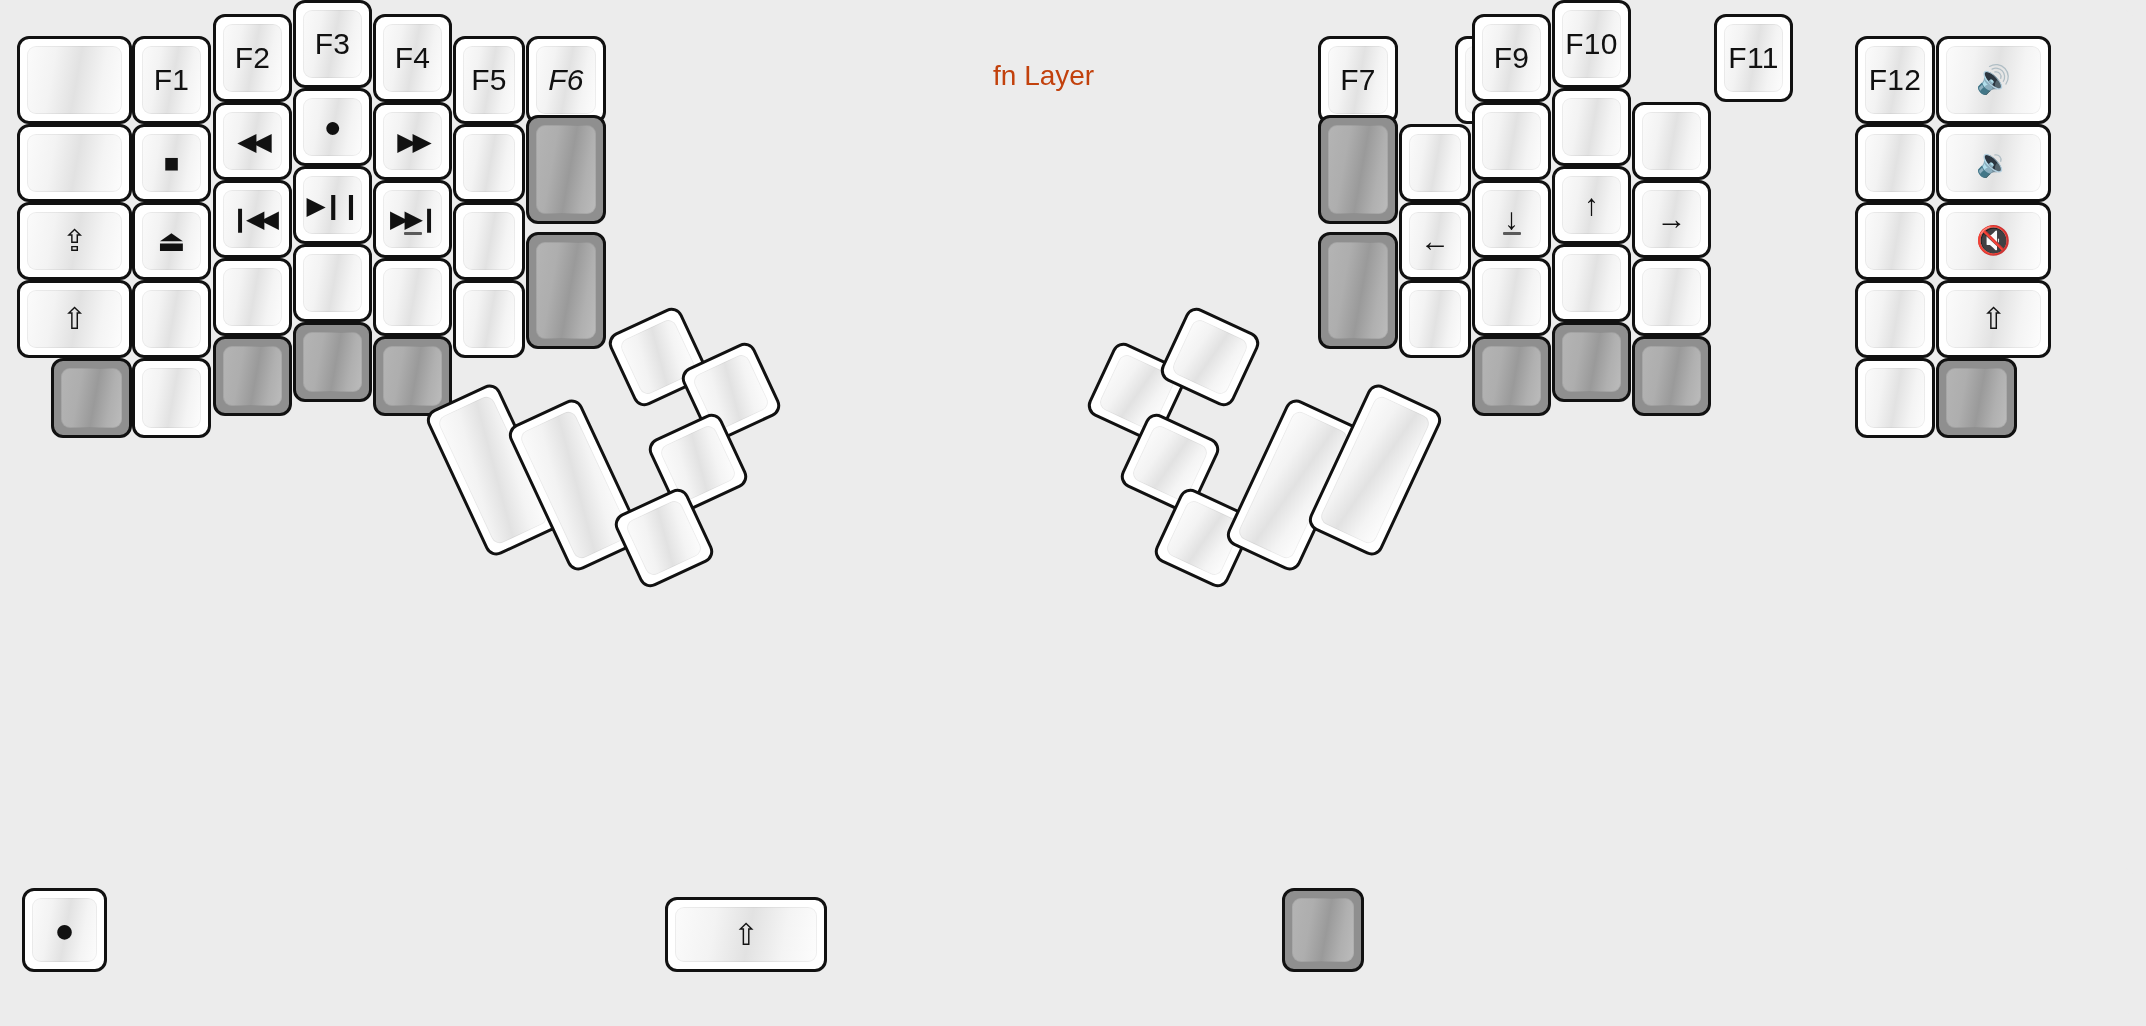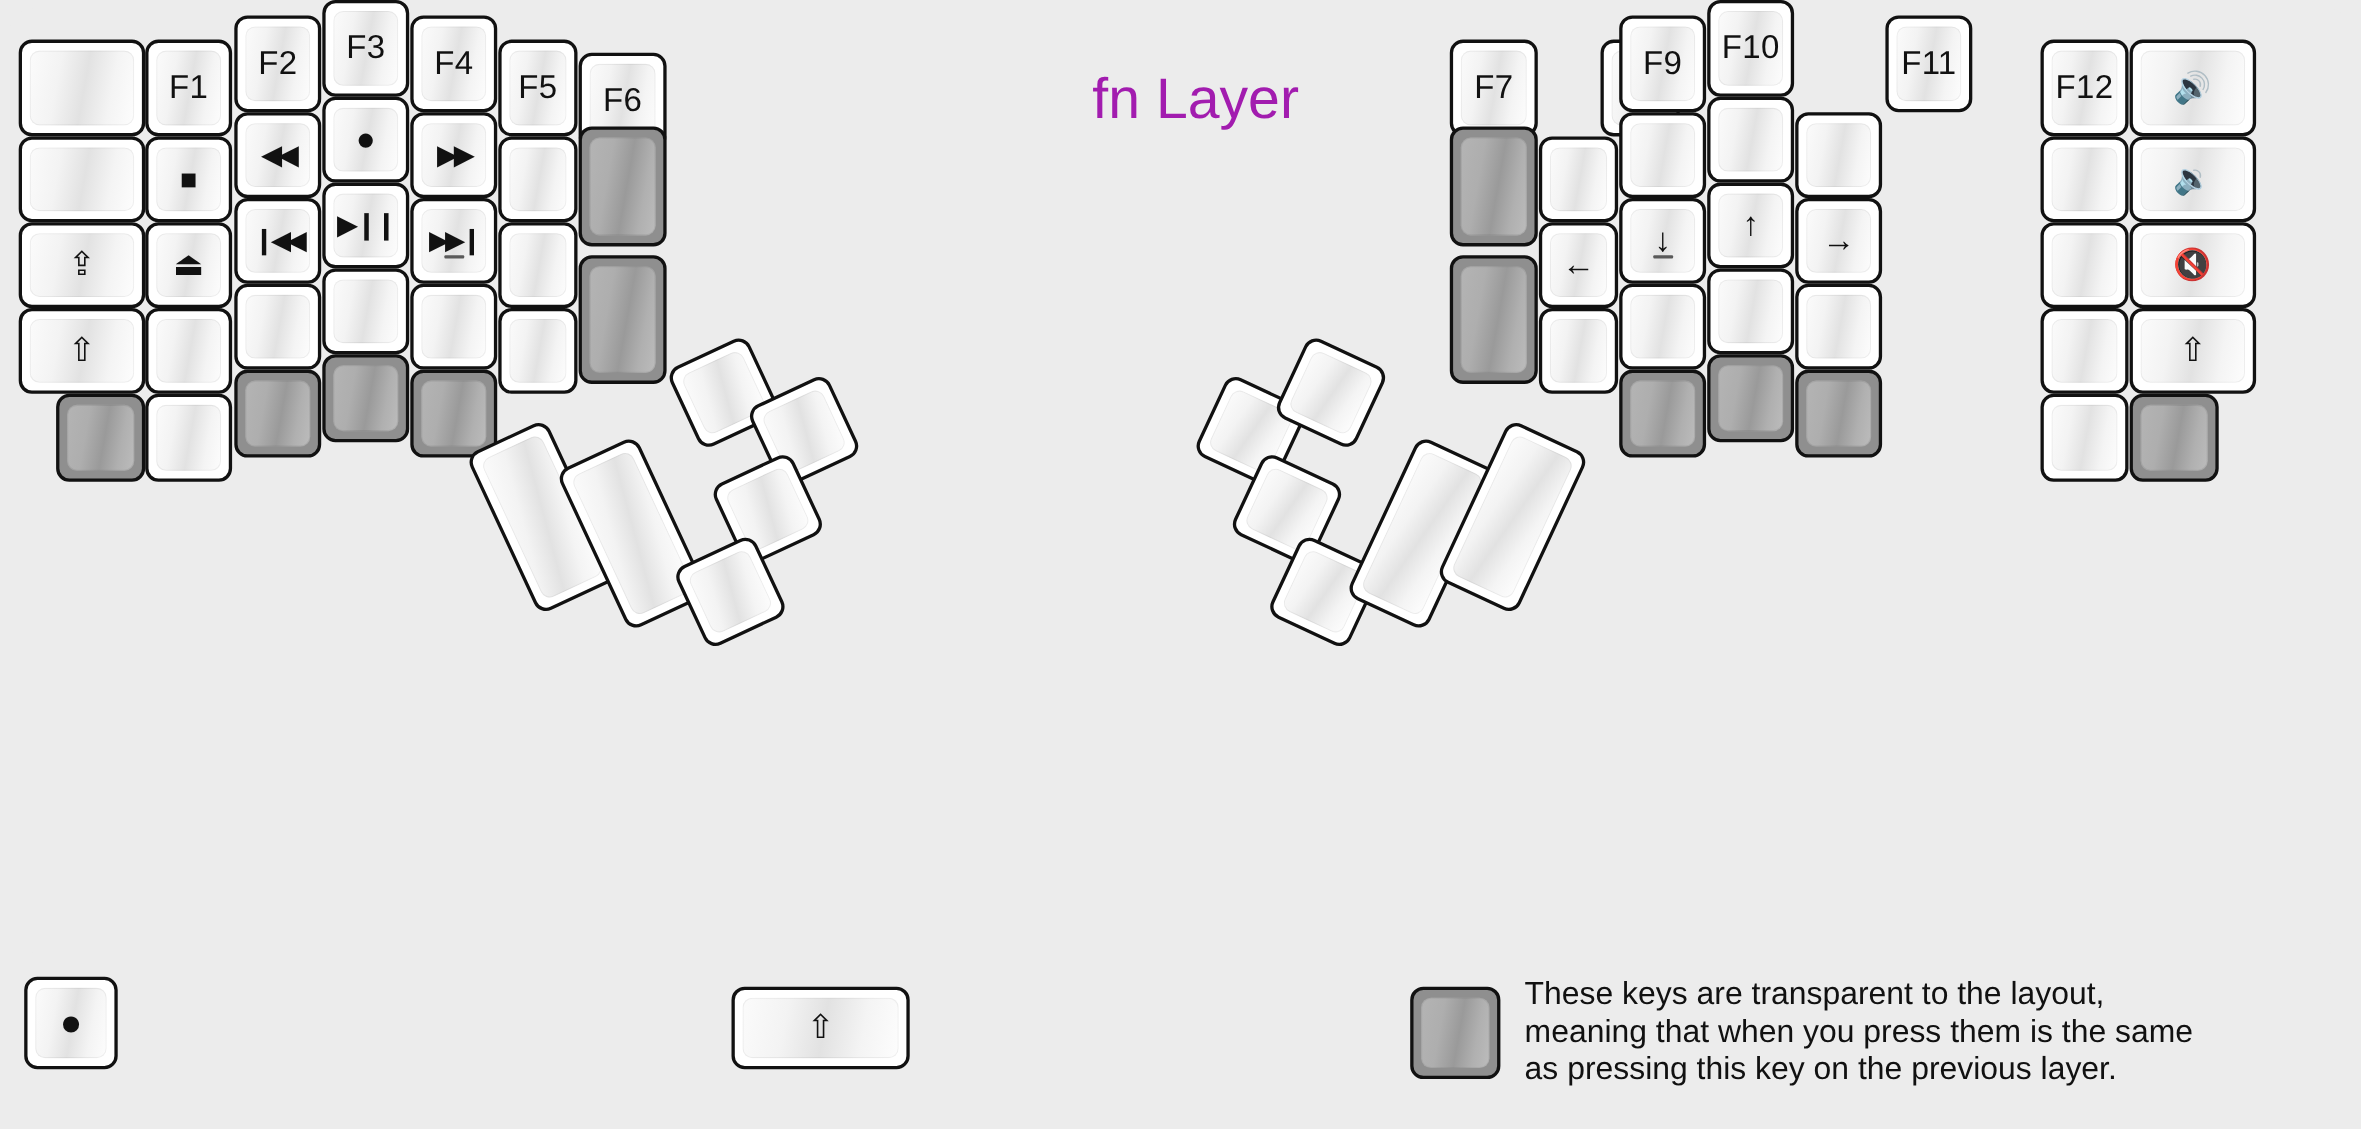"F6" div.key { font-style: none -> italic; top: 48px -> 36px }
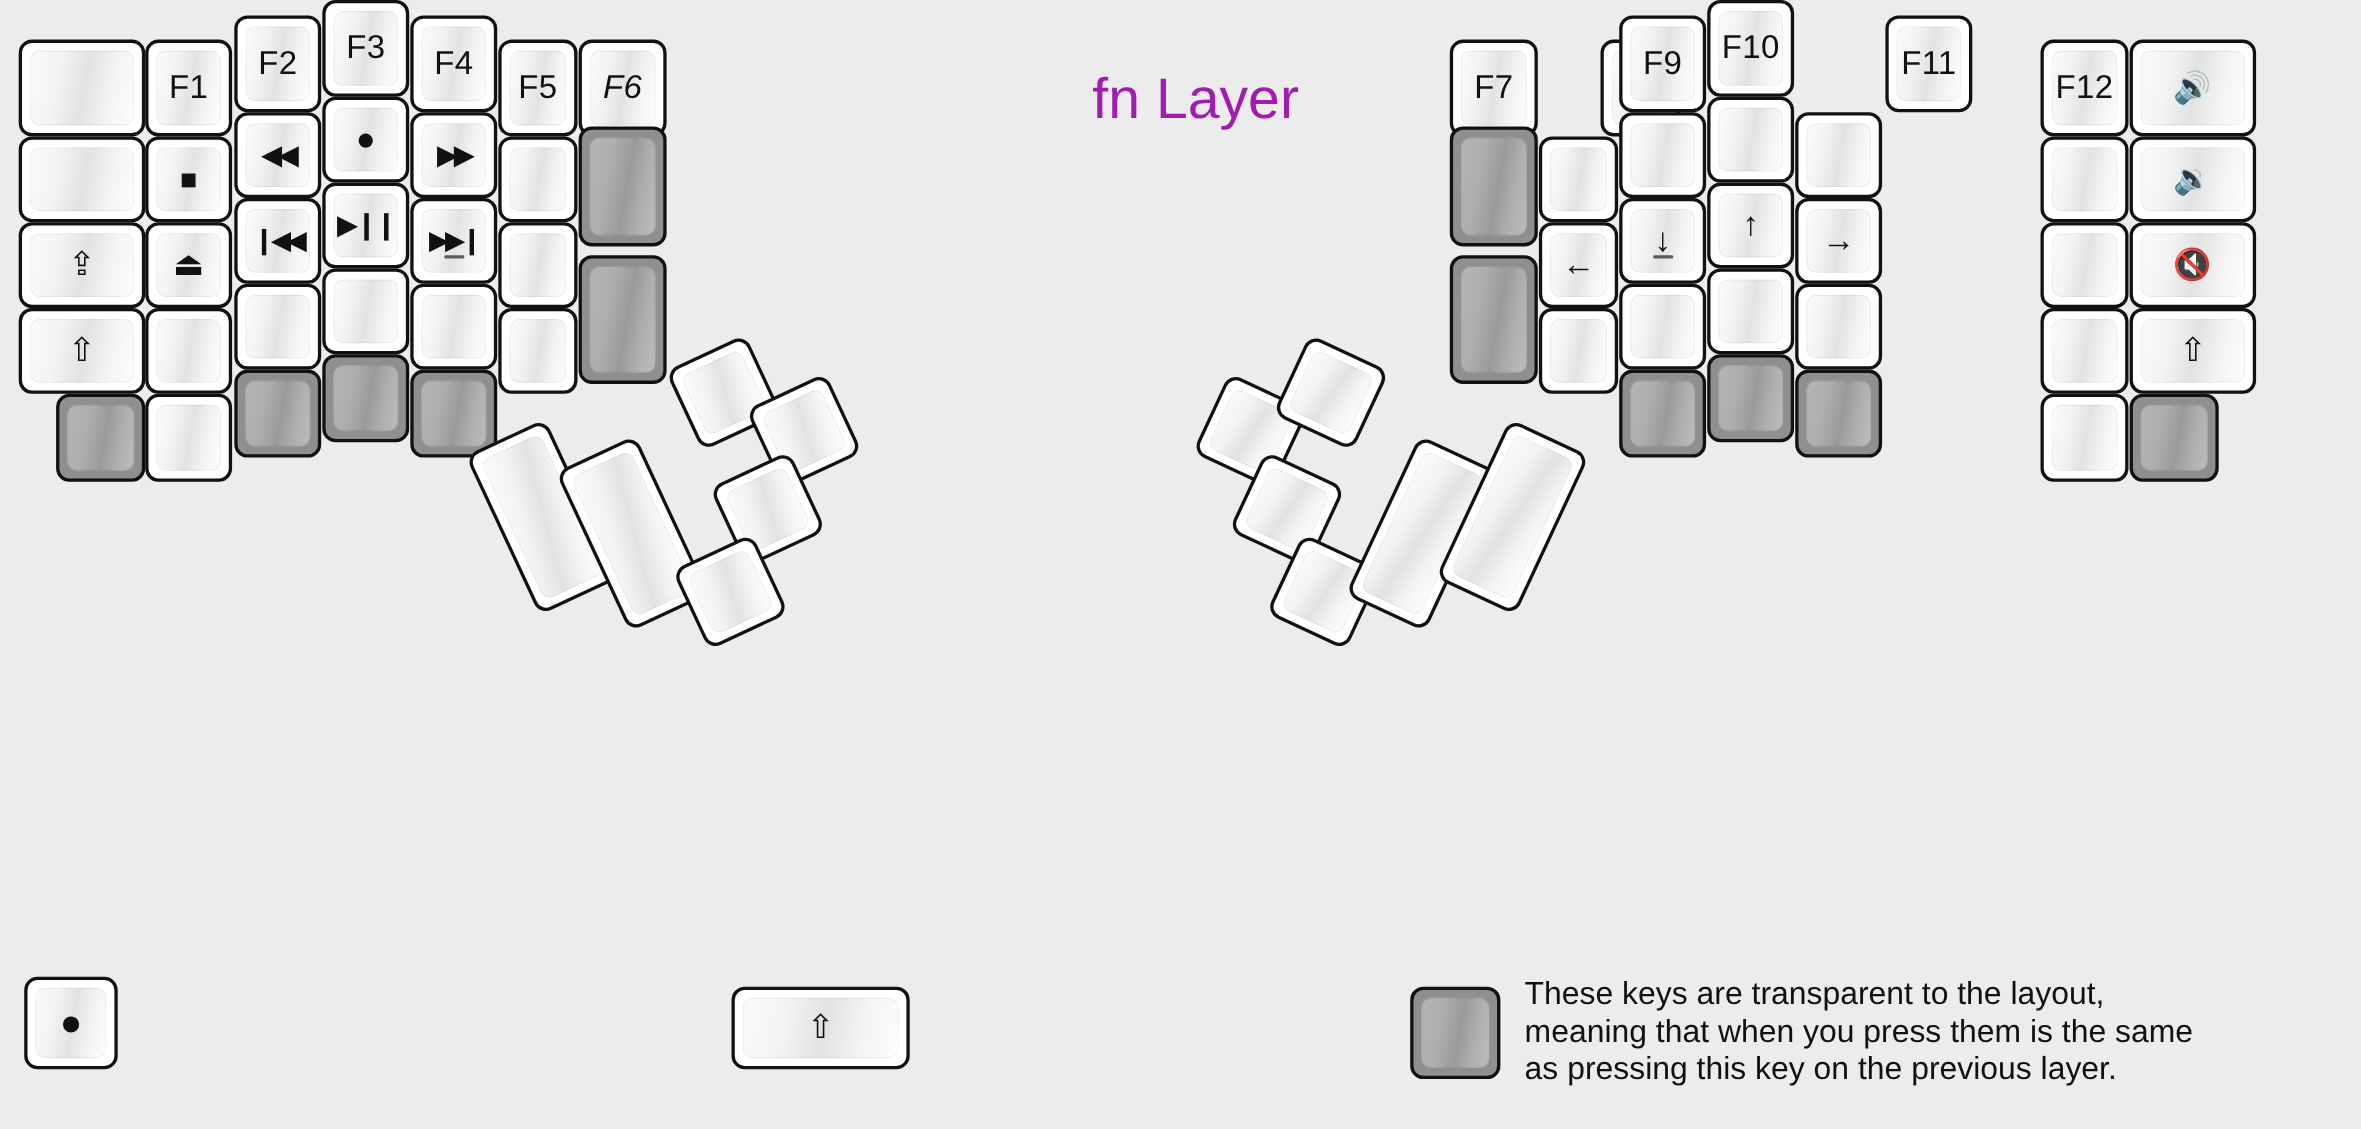"fn Layer" .title { color: #a21caf -> #c2410c; font-size: 52px -> 28px }
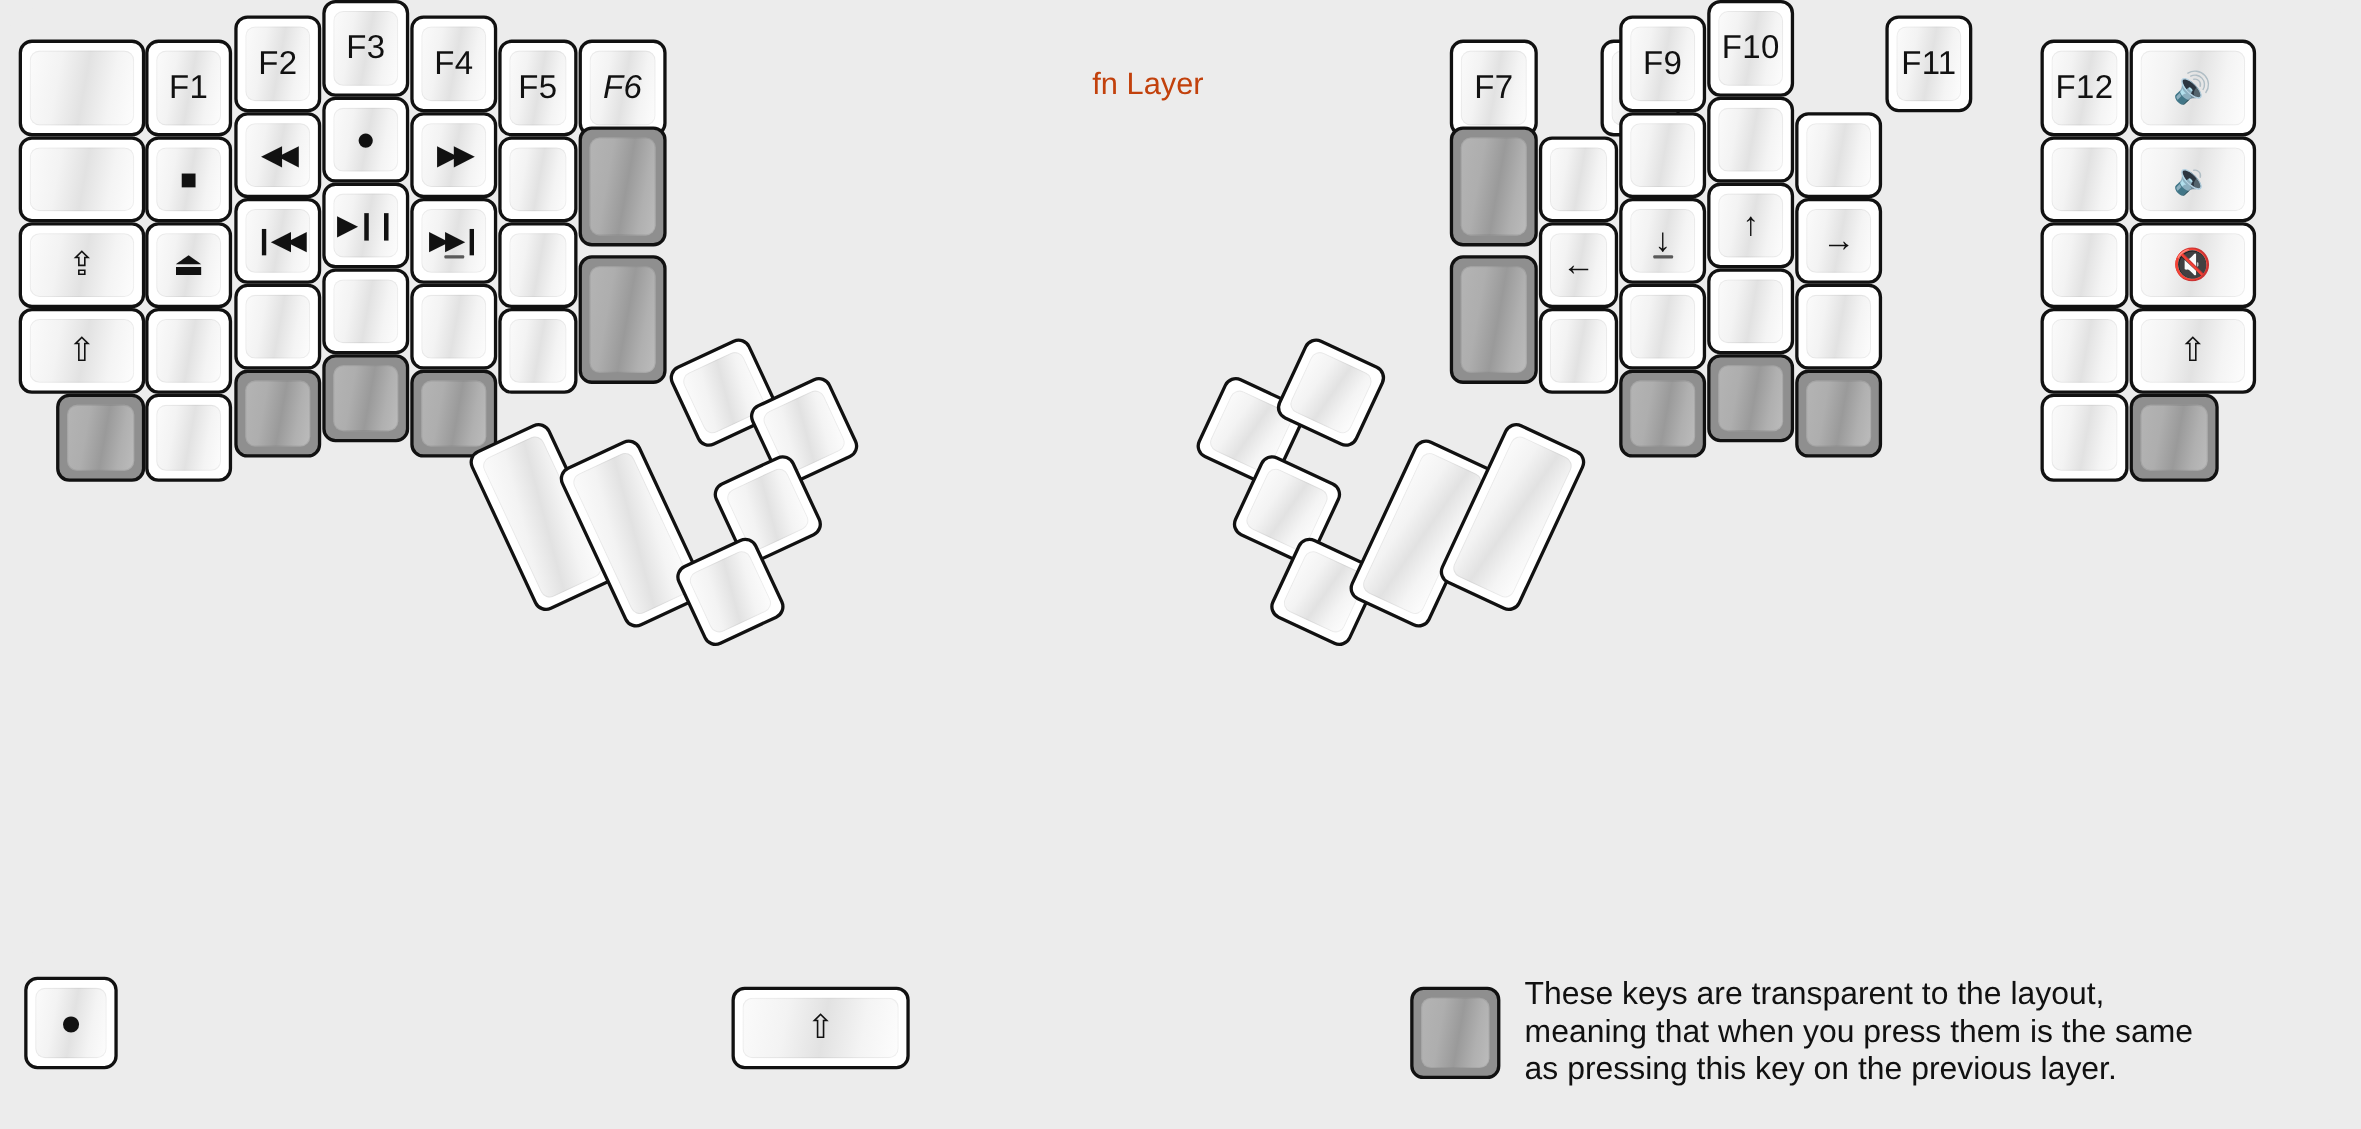"These keys are transparent to" div.legend-text { html: <div>These keys are transparent to the layout, meaning that when you press them is the same as pressing this key on the previous layer.</div> -> none }
